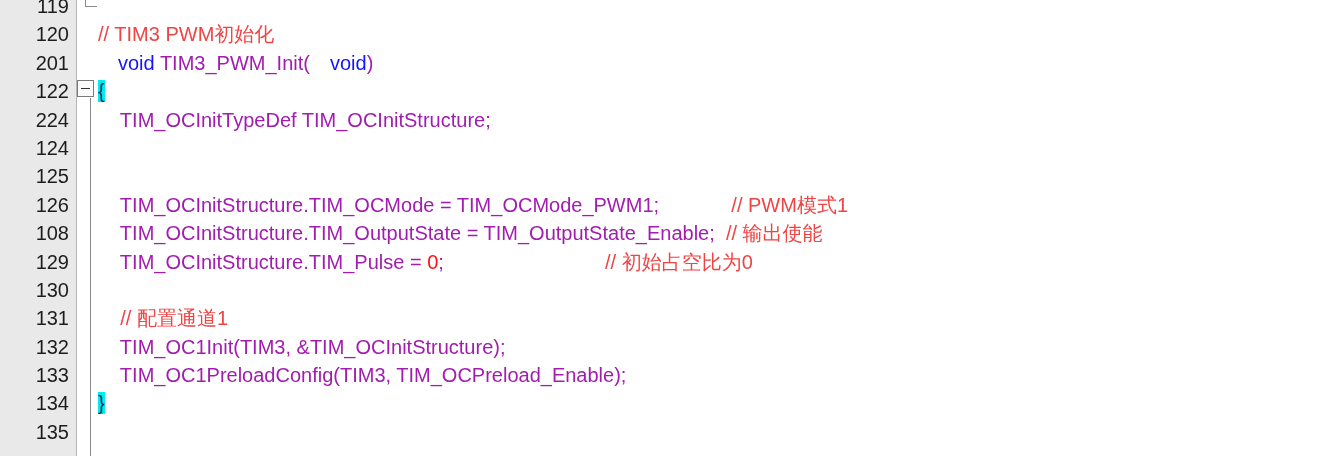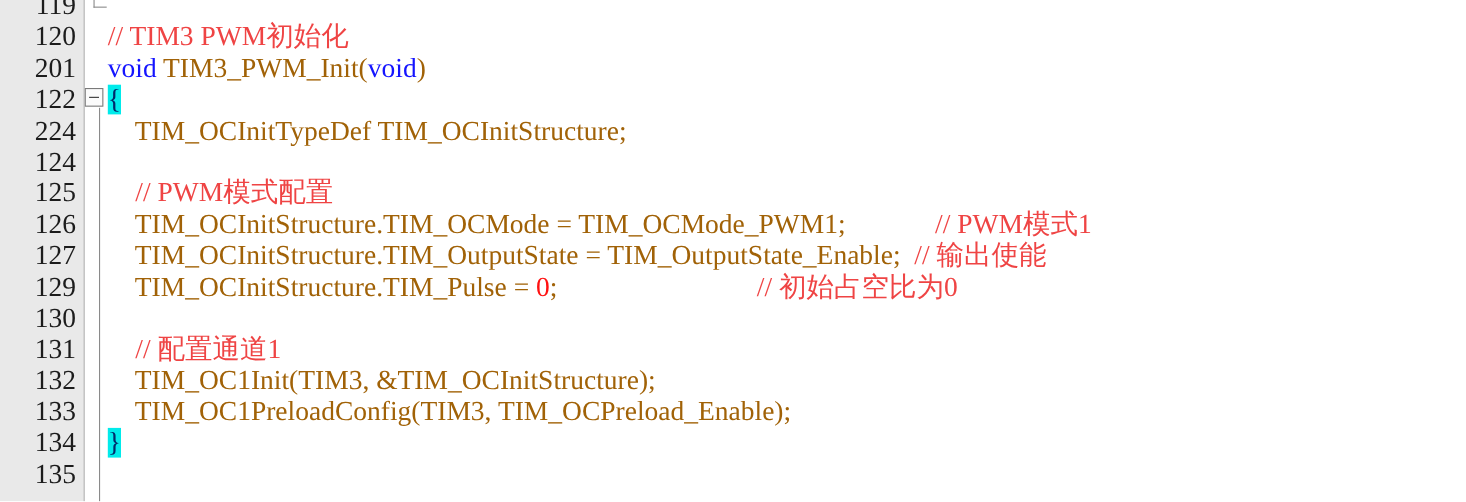"119" .editor { font-family: Liberation Serif, serif -> Liberation Sans, sans-serif; font-size: 25px -> 20px }
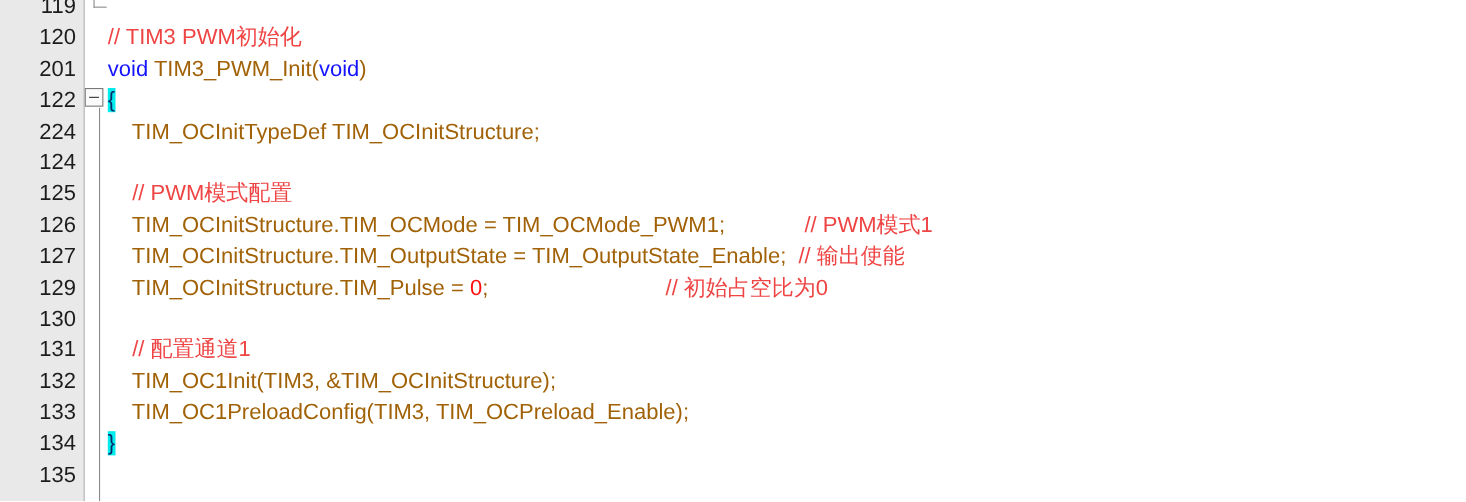"void" .seg-keyword { margin-left: none -> 20px }
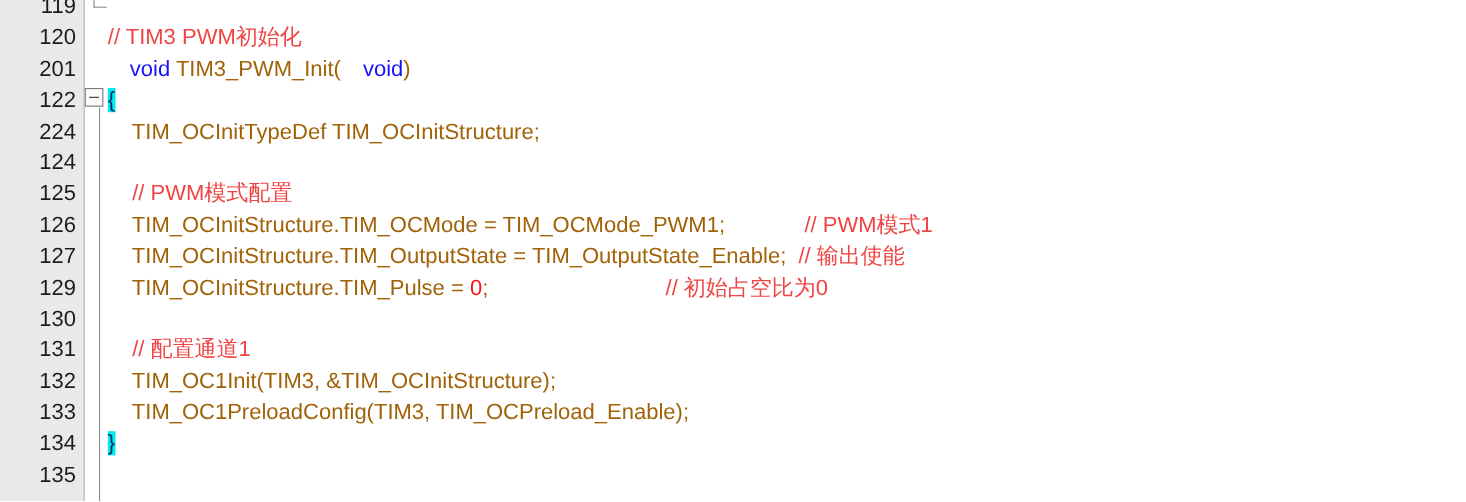"TIM3_PWM_Init(" .seg-plain { color: #a16207 -> #a21caf }
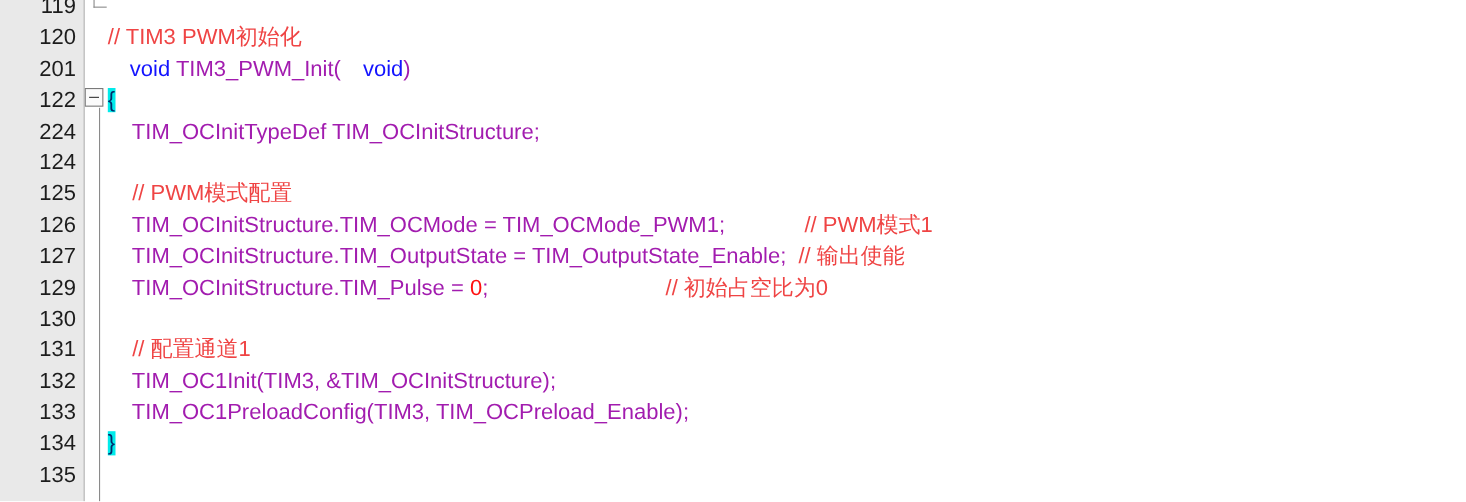"// PWM模式配置" span.seg-comment { html: <span>// PWM模式配置</span> -> none }
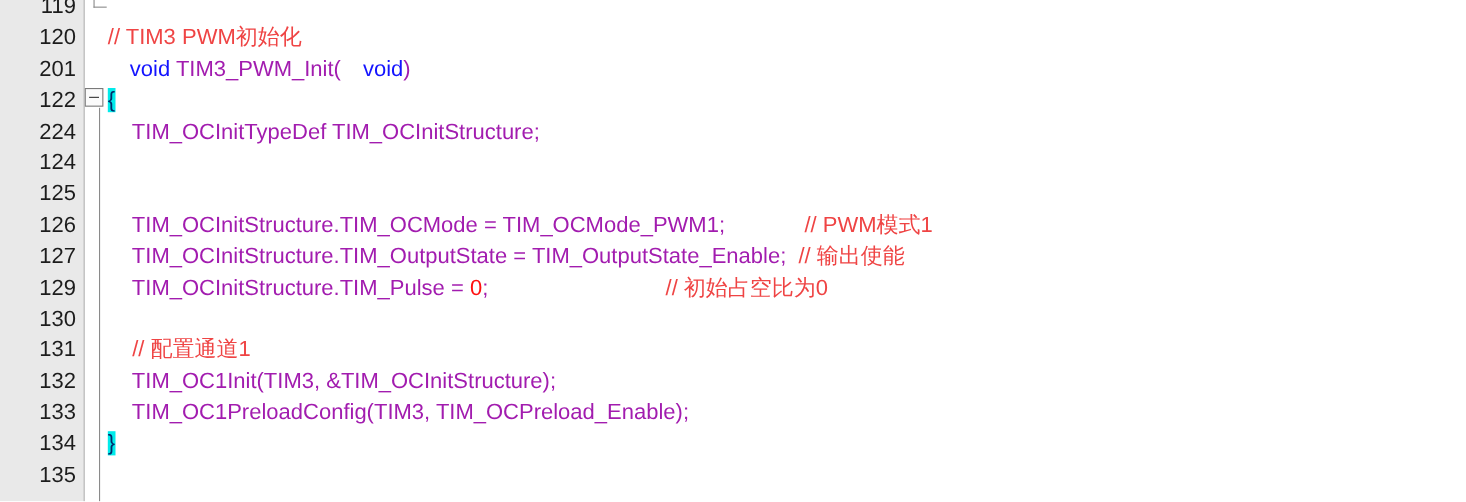"127" span.num { text: 127 -> 108 }
